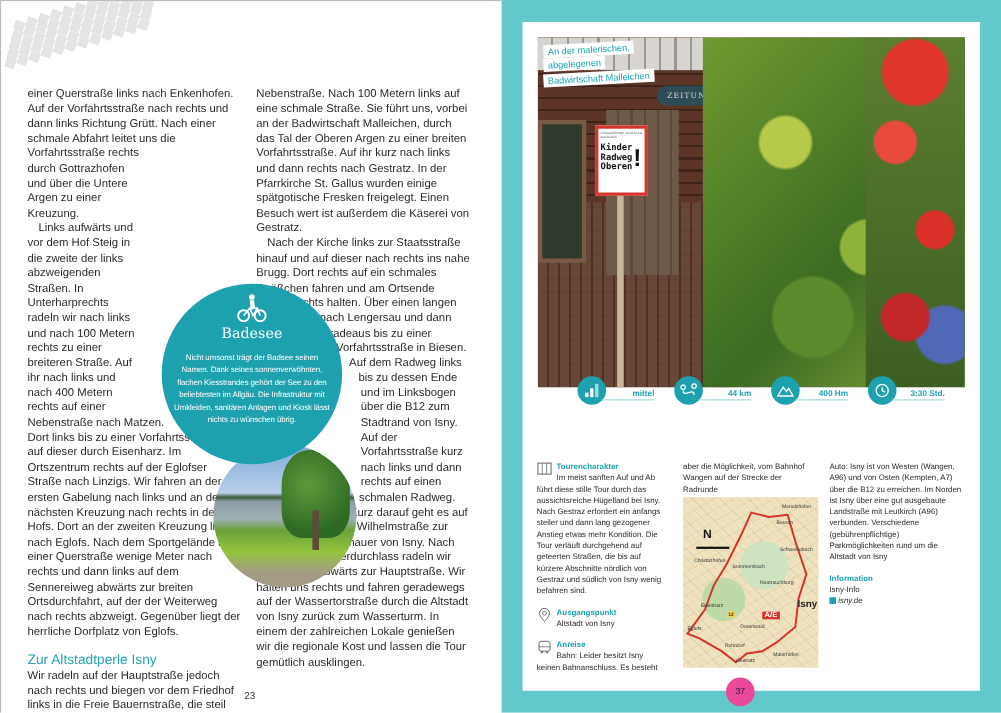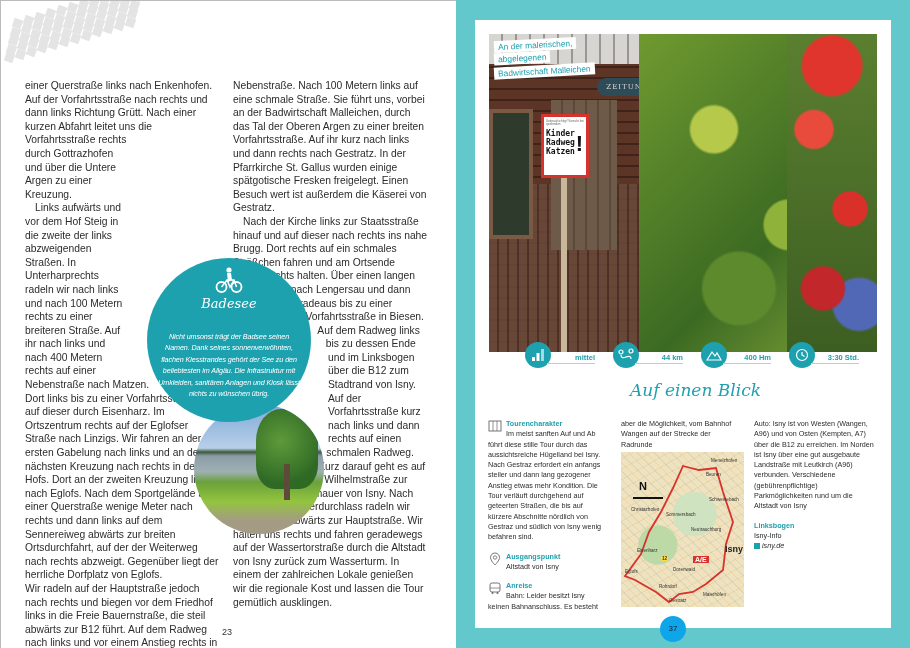"einer Querstraße links nach Enkenhofen." p { text: kurzen -> schmale }
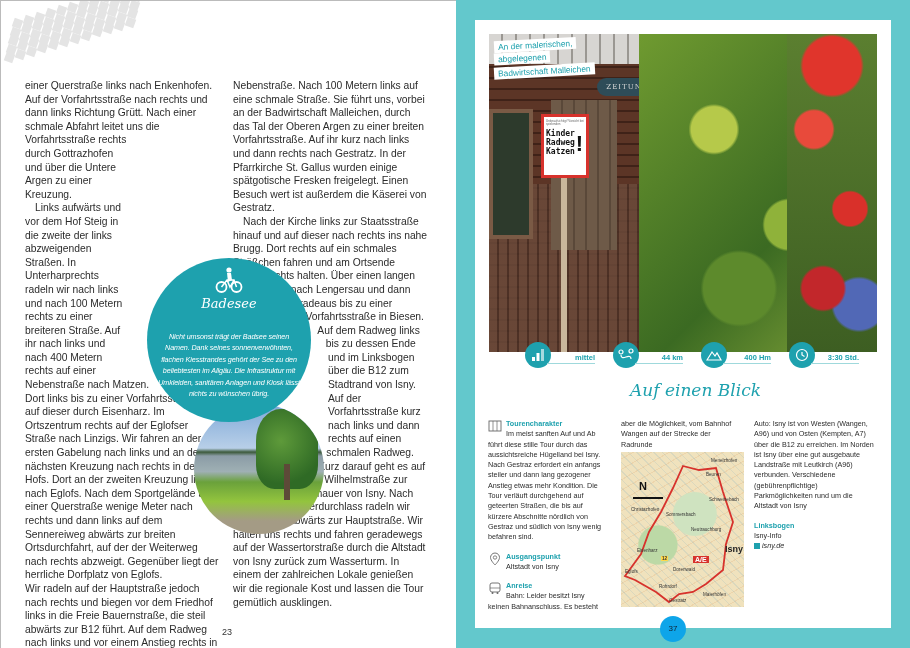"Katzen" div.sign-main { text: Katzen -> Oberen }
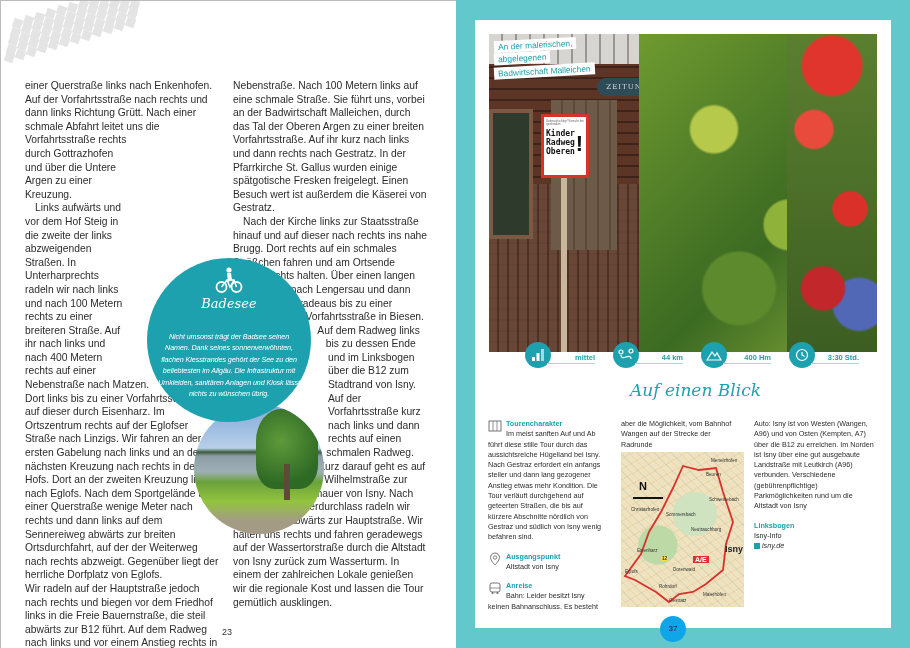"Badesee" .badge-title { font-style: italic -> none }
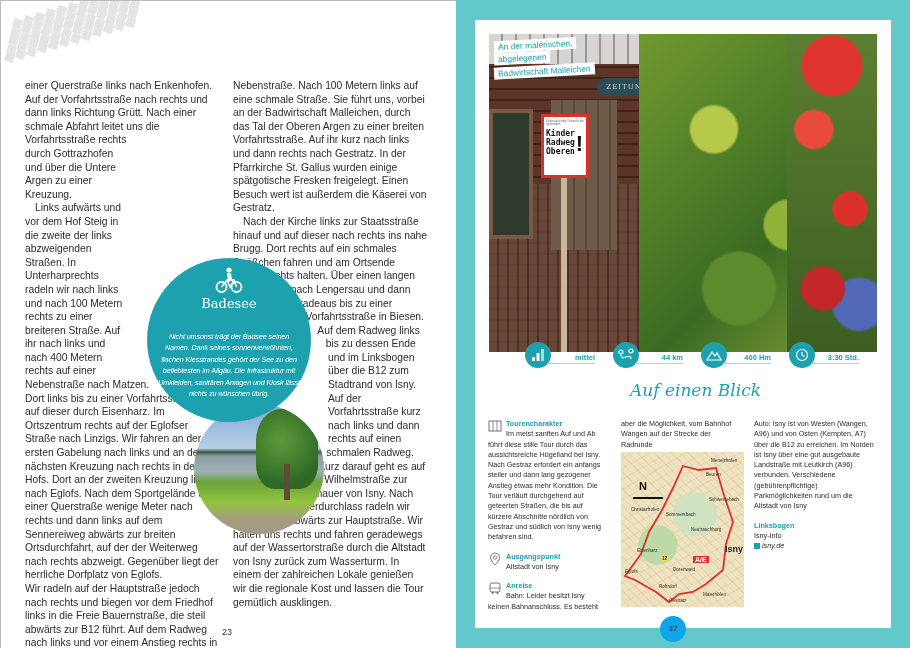"Nicht umsonst trägt der Badsee" .badge-text { font-style: italic -> none; margin: 20px 10px 0 10px -> 8px 10px 0 10px }
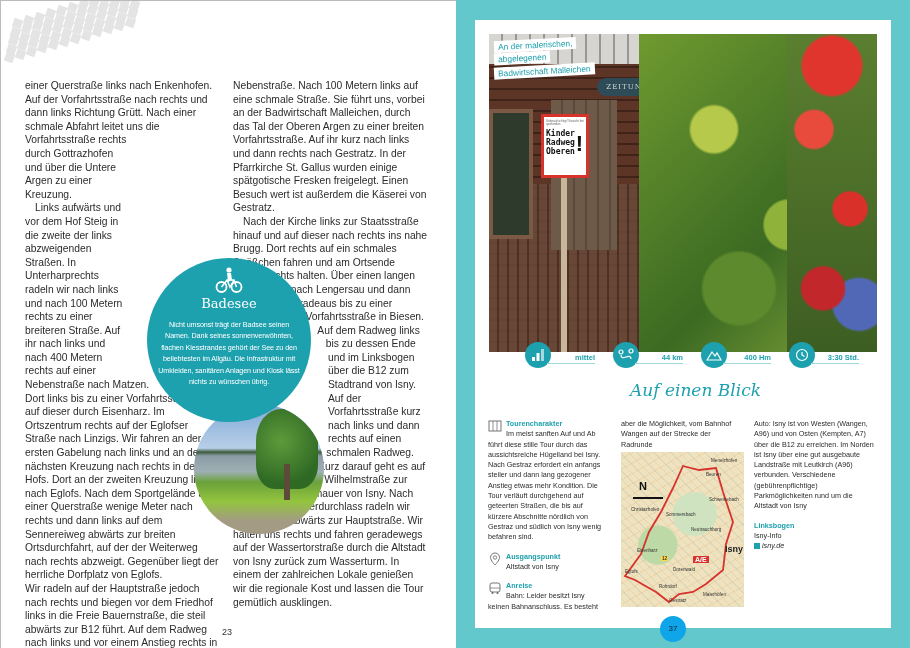"Auf einen Blick" div.section-title { html: <div>Auf einen Blick</div> -> none }
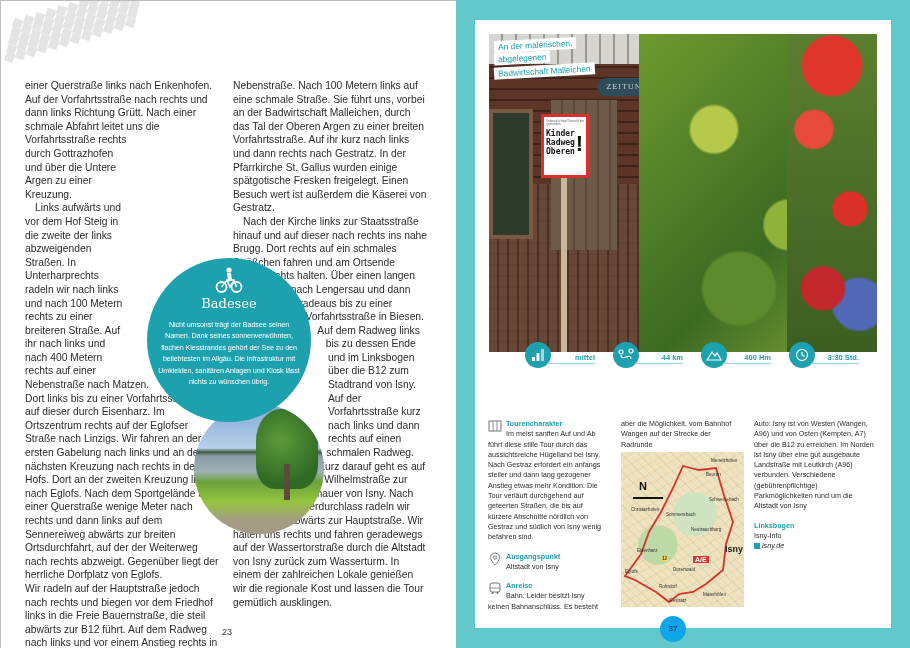"Linksbogen" div.info-head { text: Linksbogen -> Information }
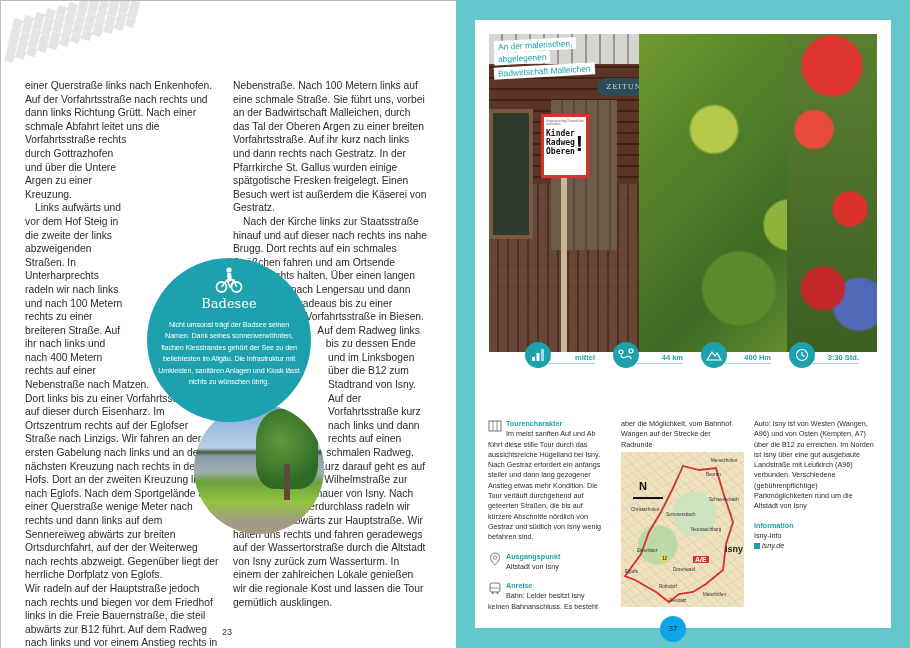"Zur Altstadtperle Isny" div.subhead { html: none -> <div>Zur Altstadtperle Isny</div> }
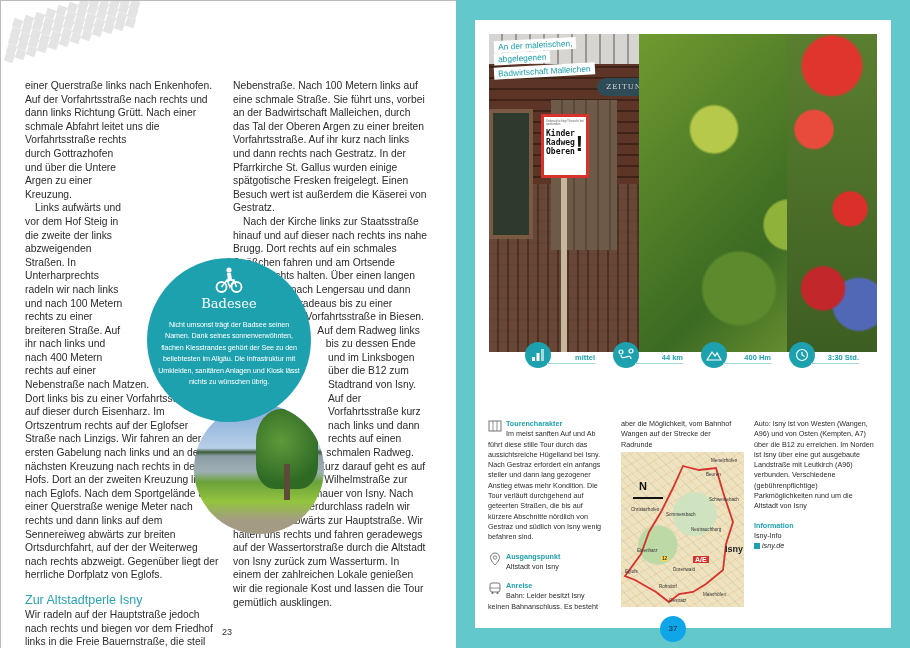"37" .page-num-right { background: #0ea5e9 -> #ec4899 }
